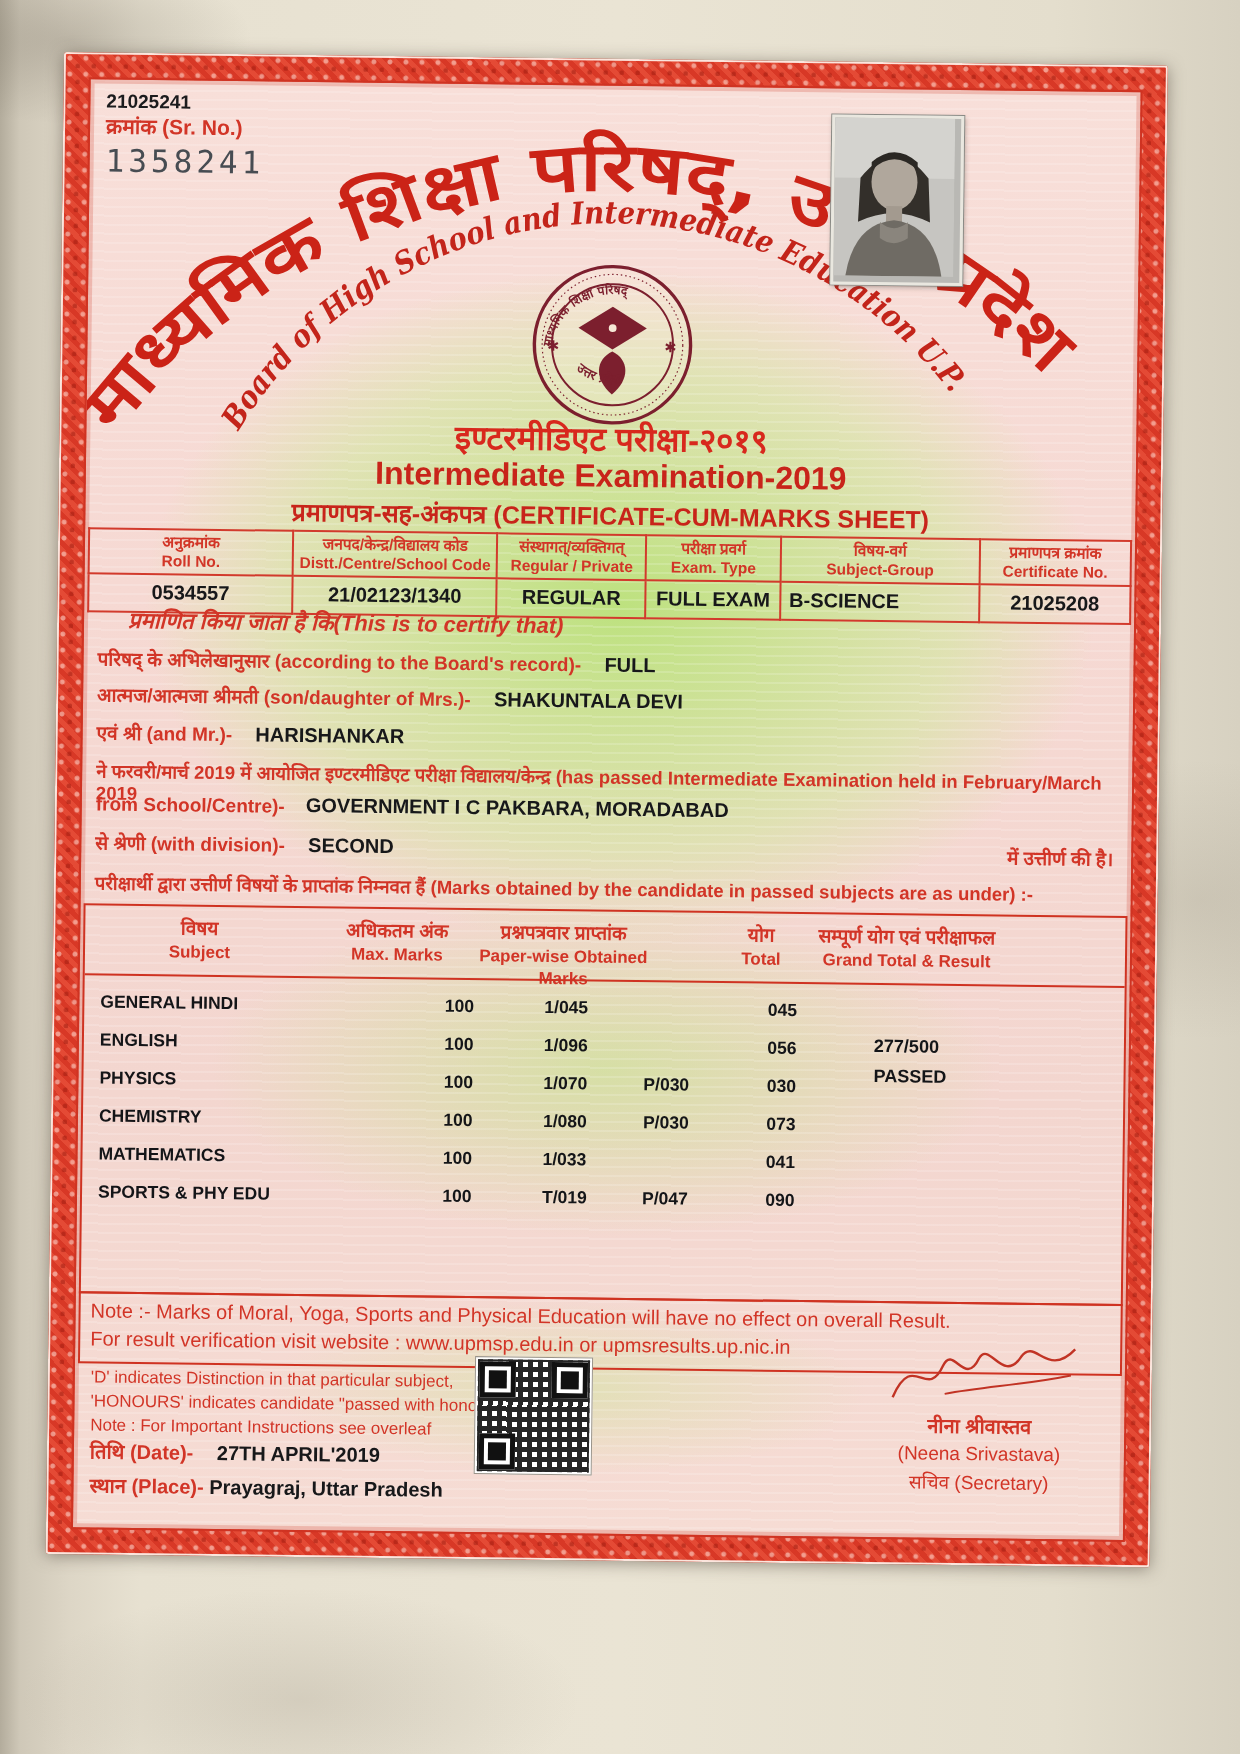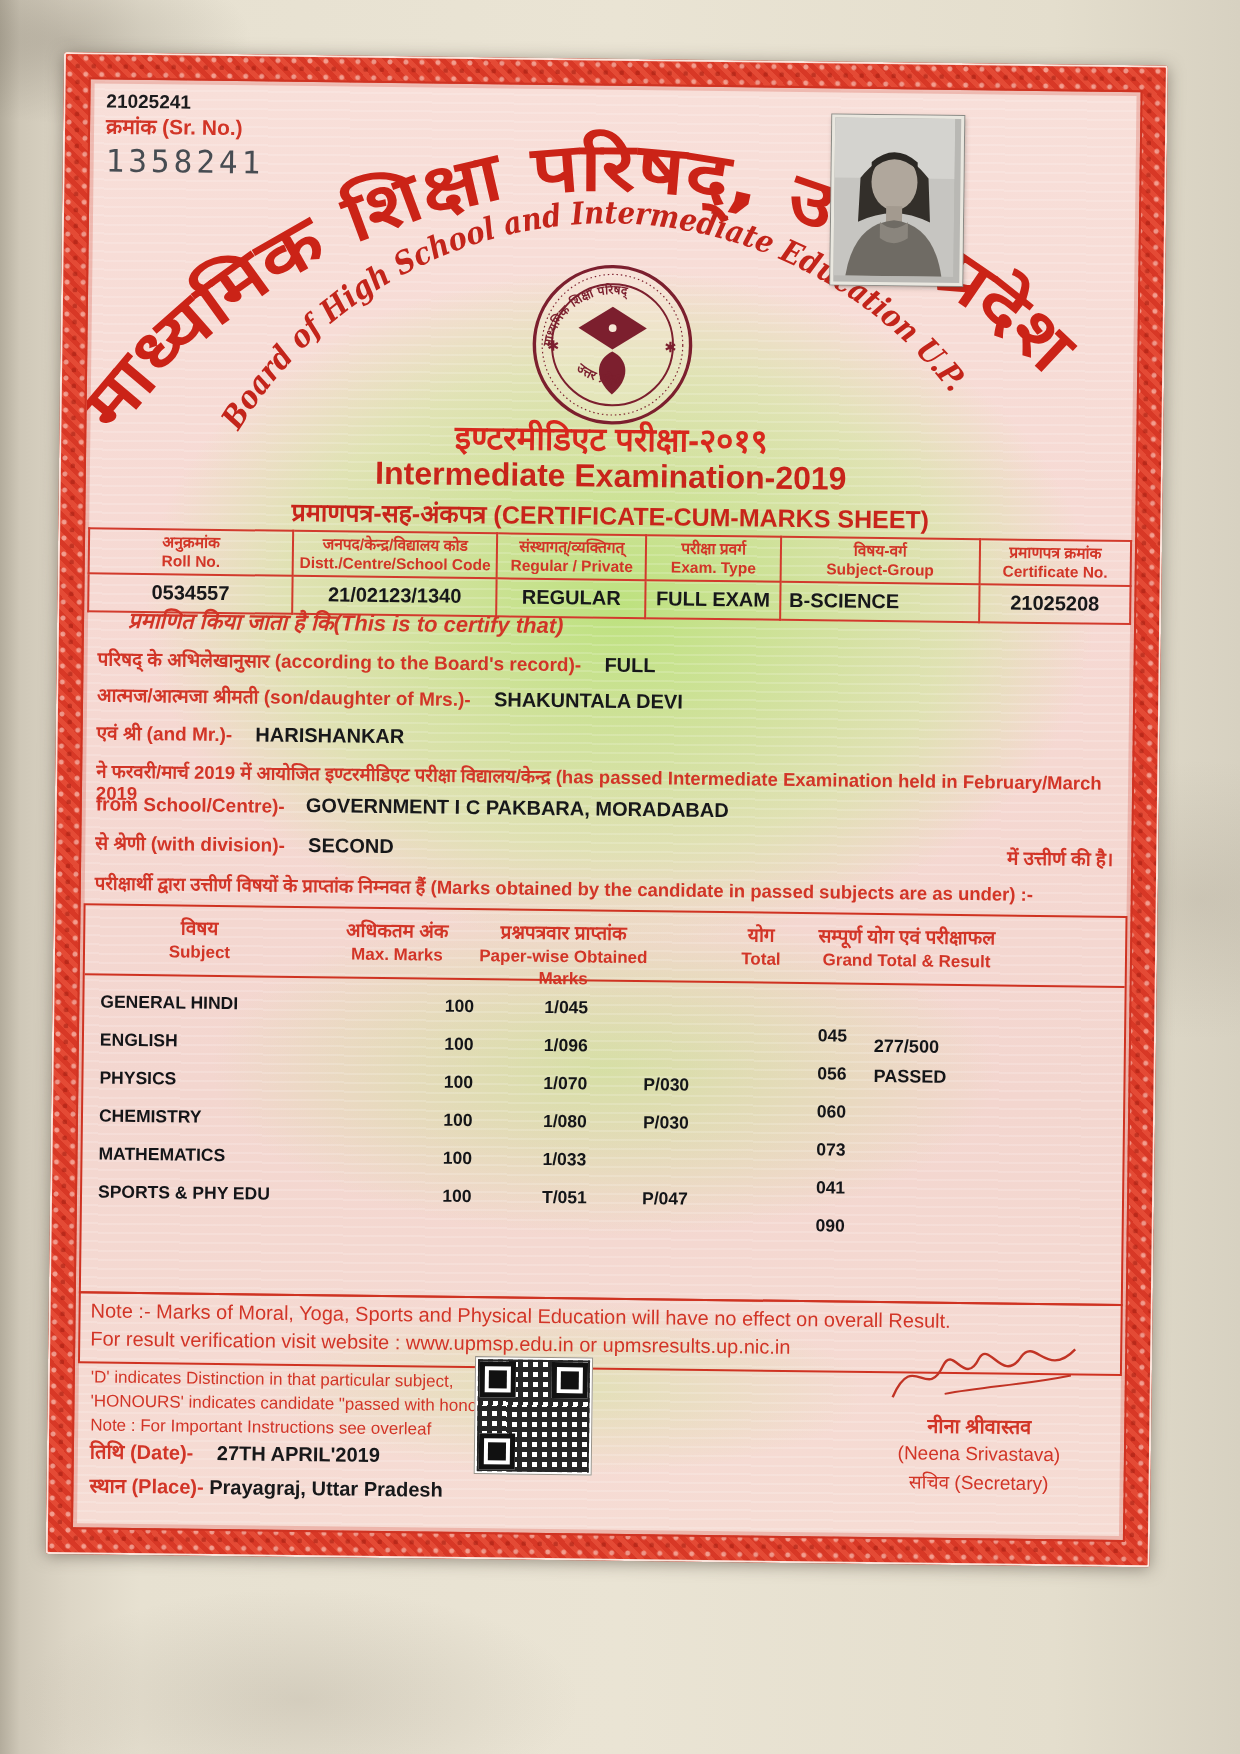"045" .c-tot { left: 703px -> 668px; margin-top: 25px -> none; text-align: right -> center }
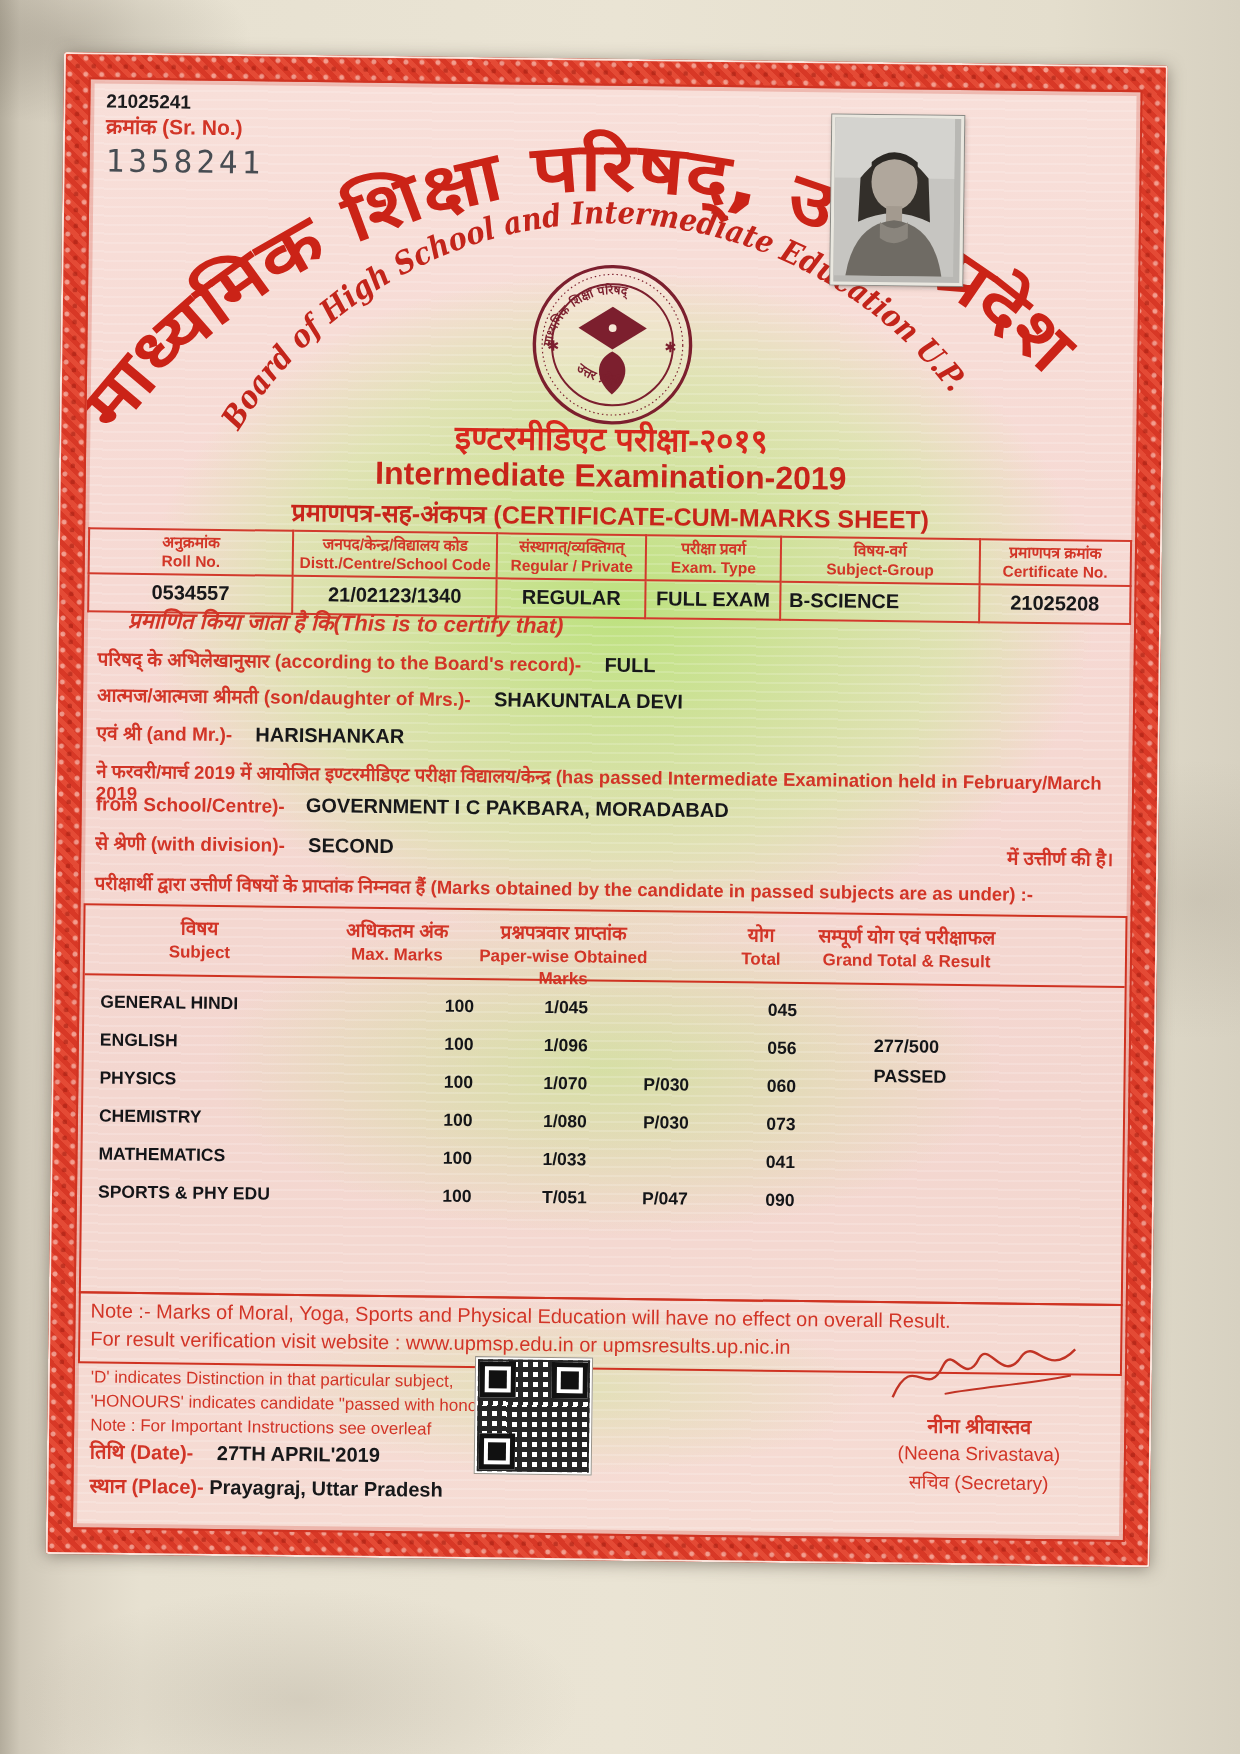"060" span.c-tot { text: 060 -> 030 }
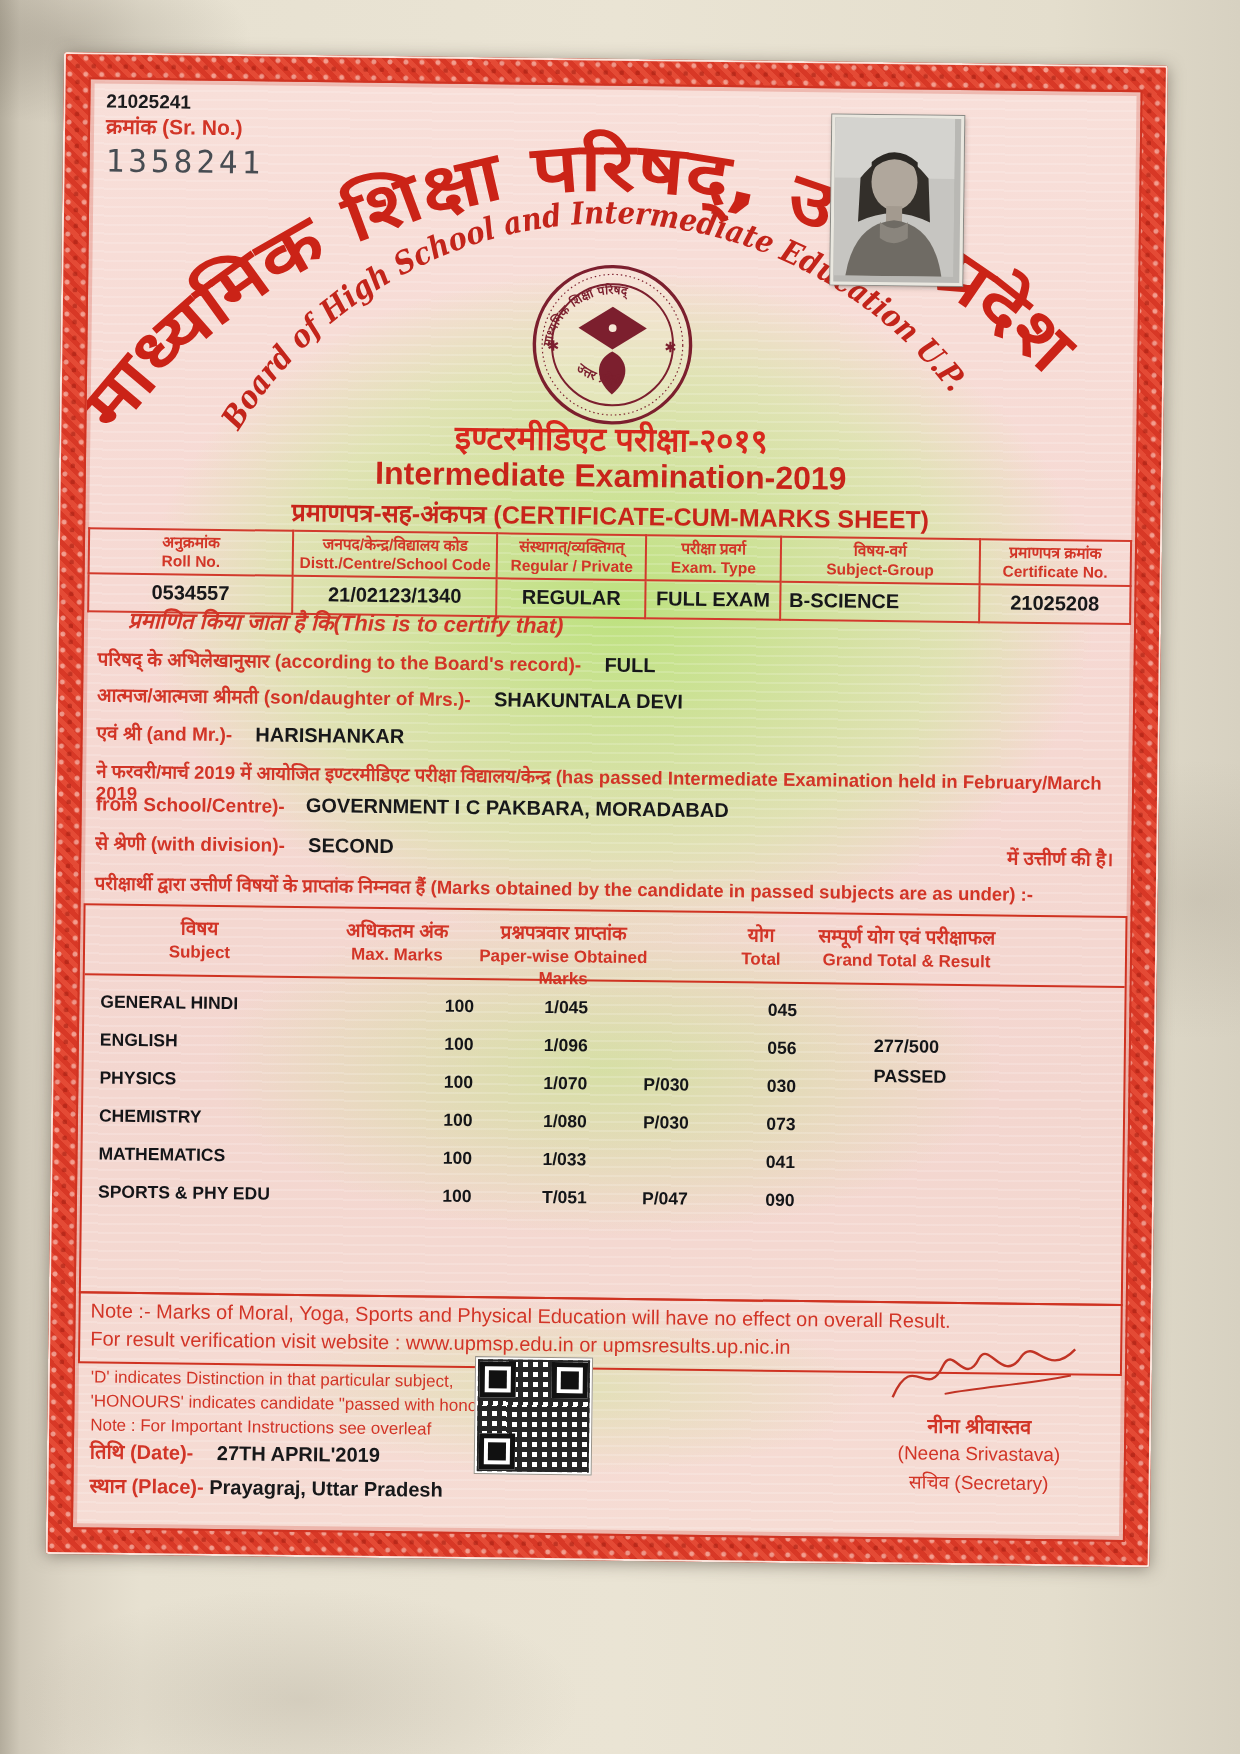"T/051" span.c-p1 { text: T/051 -> T/019 }
